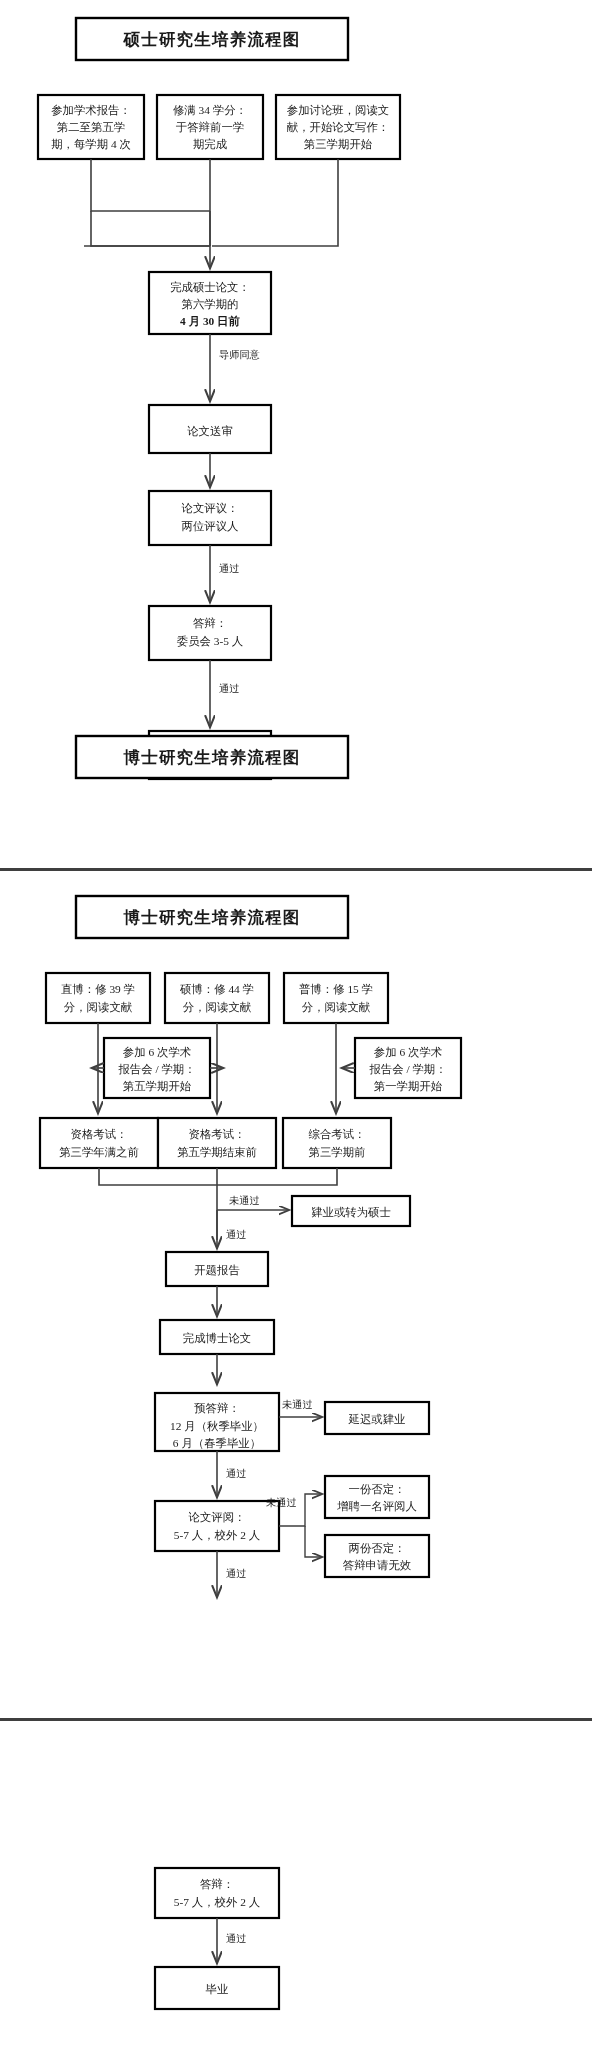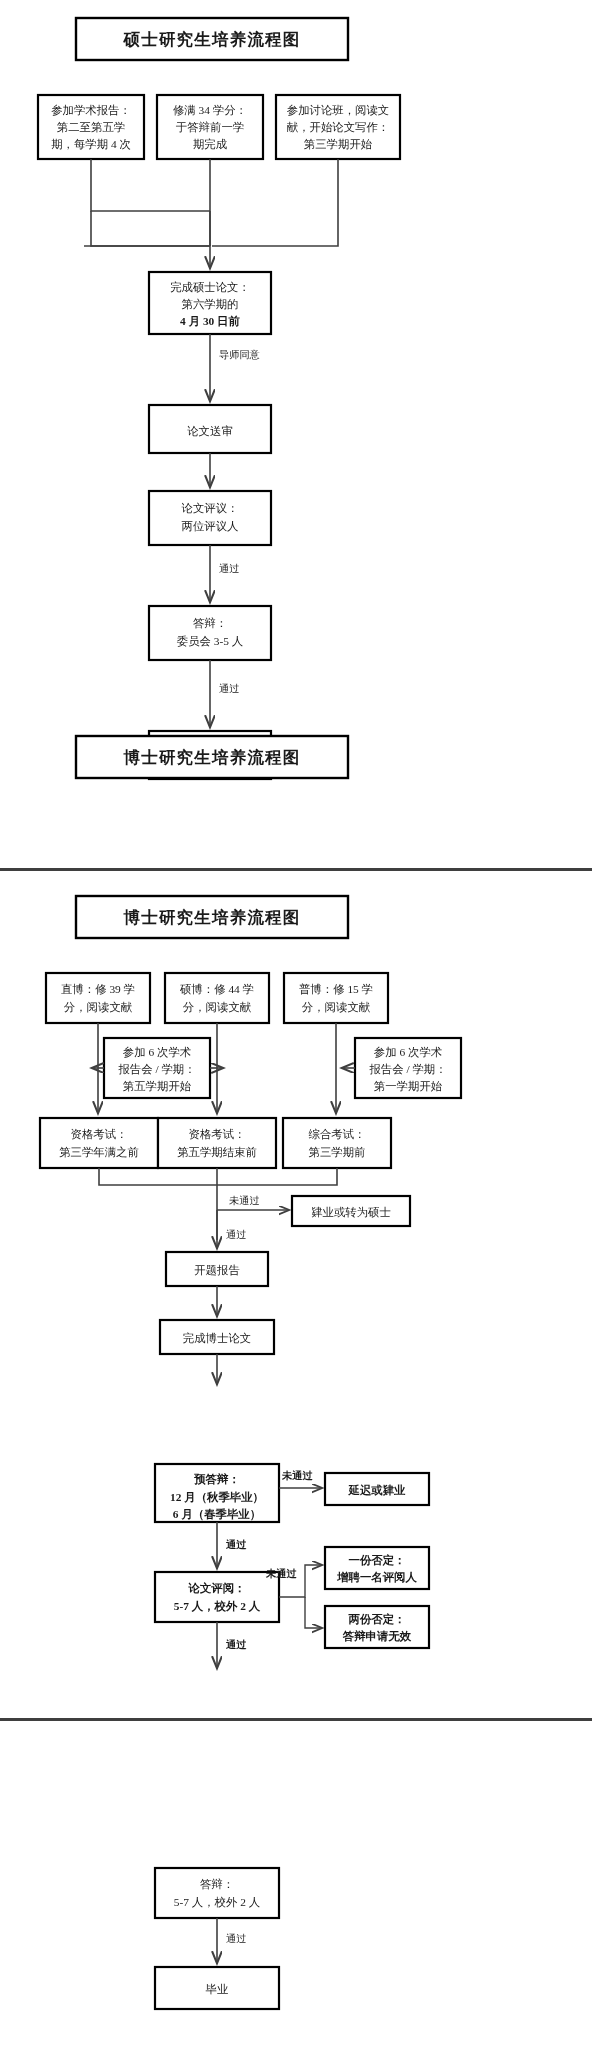"预答辩：" div.sheet { font-weight: bold -> none; top: 1456px -> 1385px }
